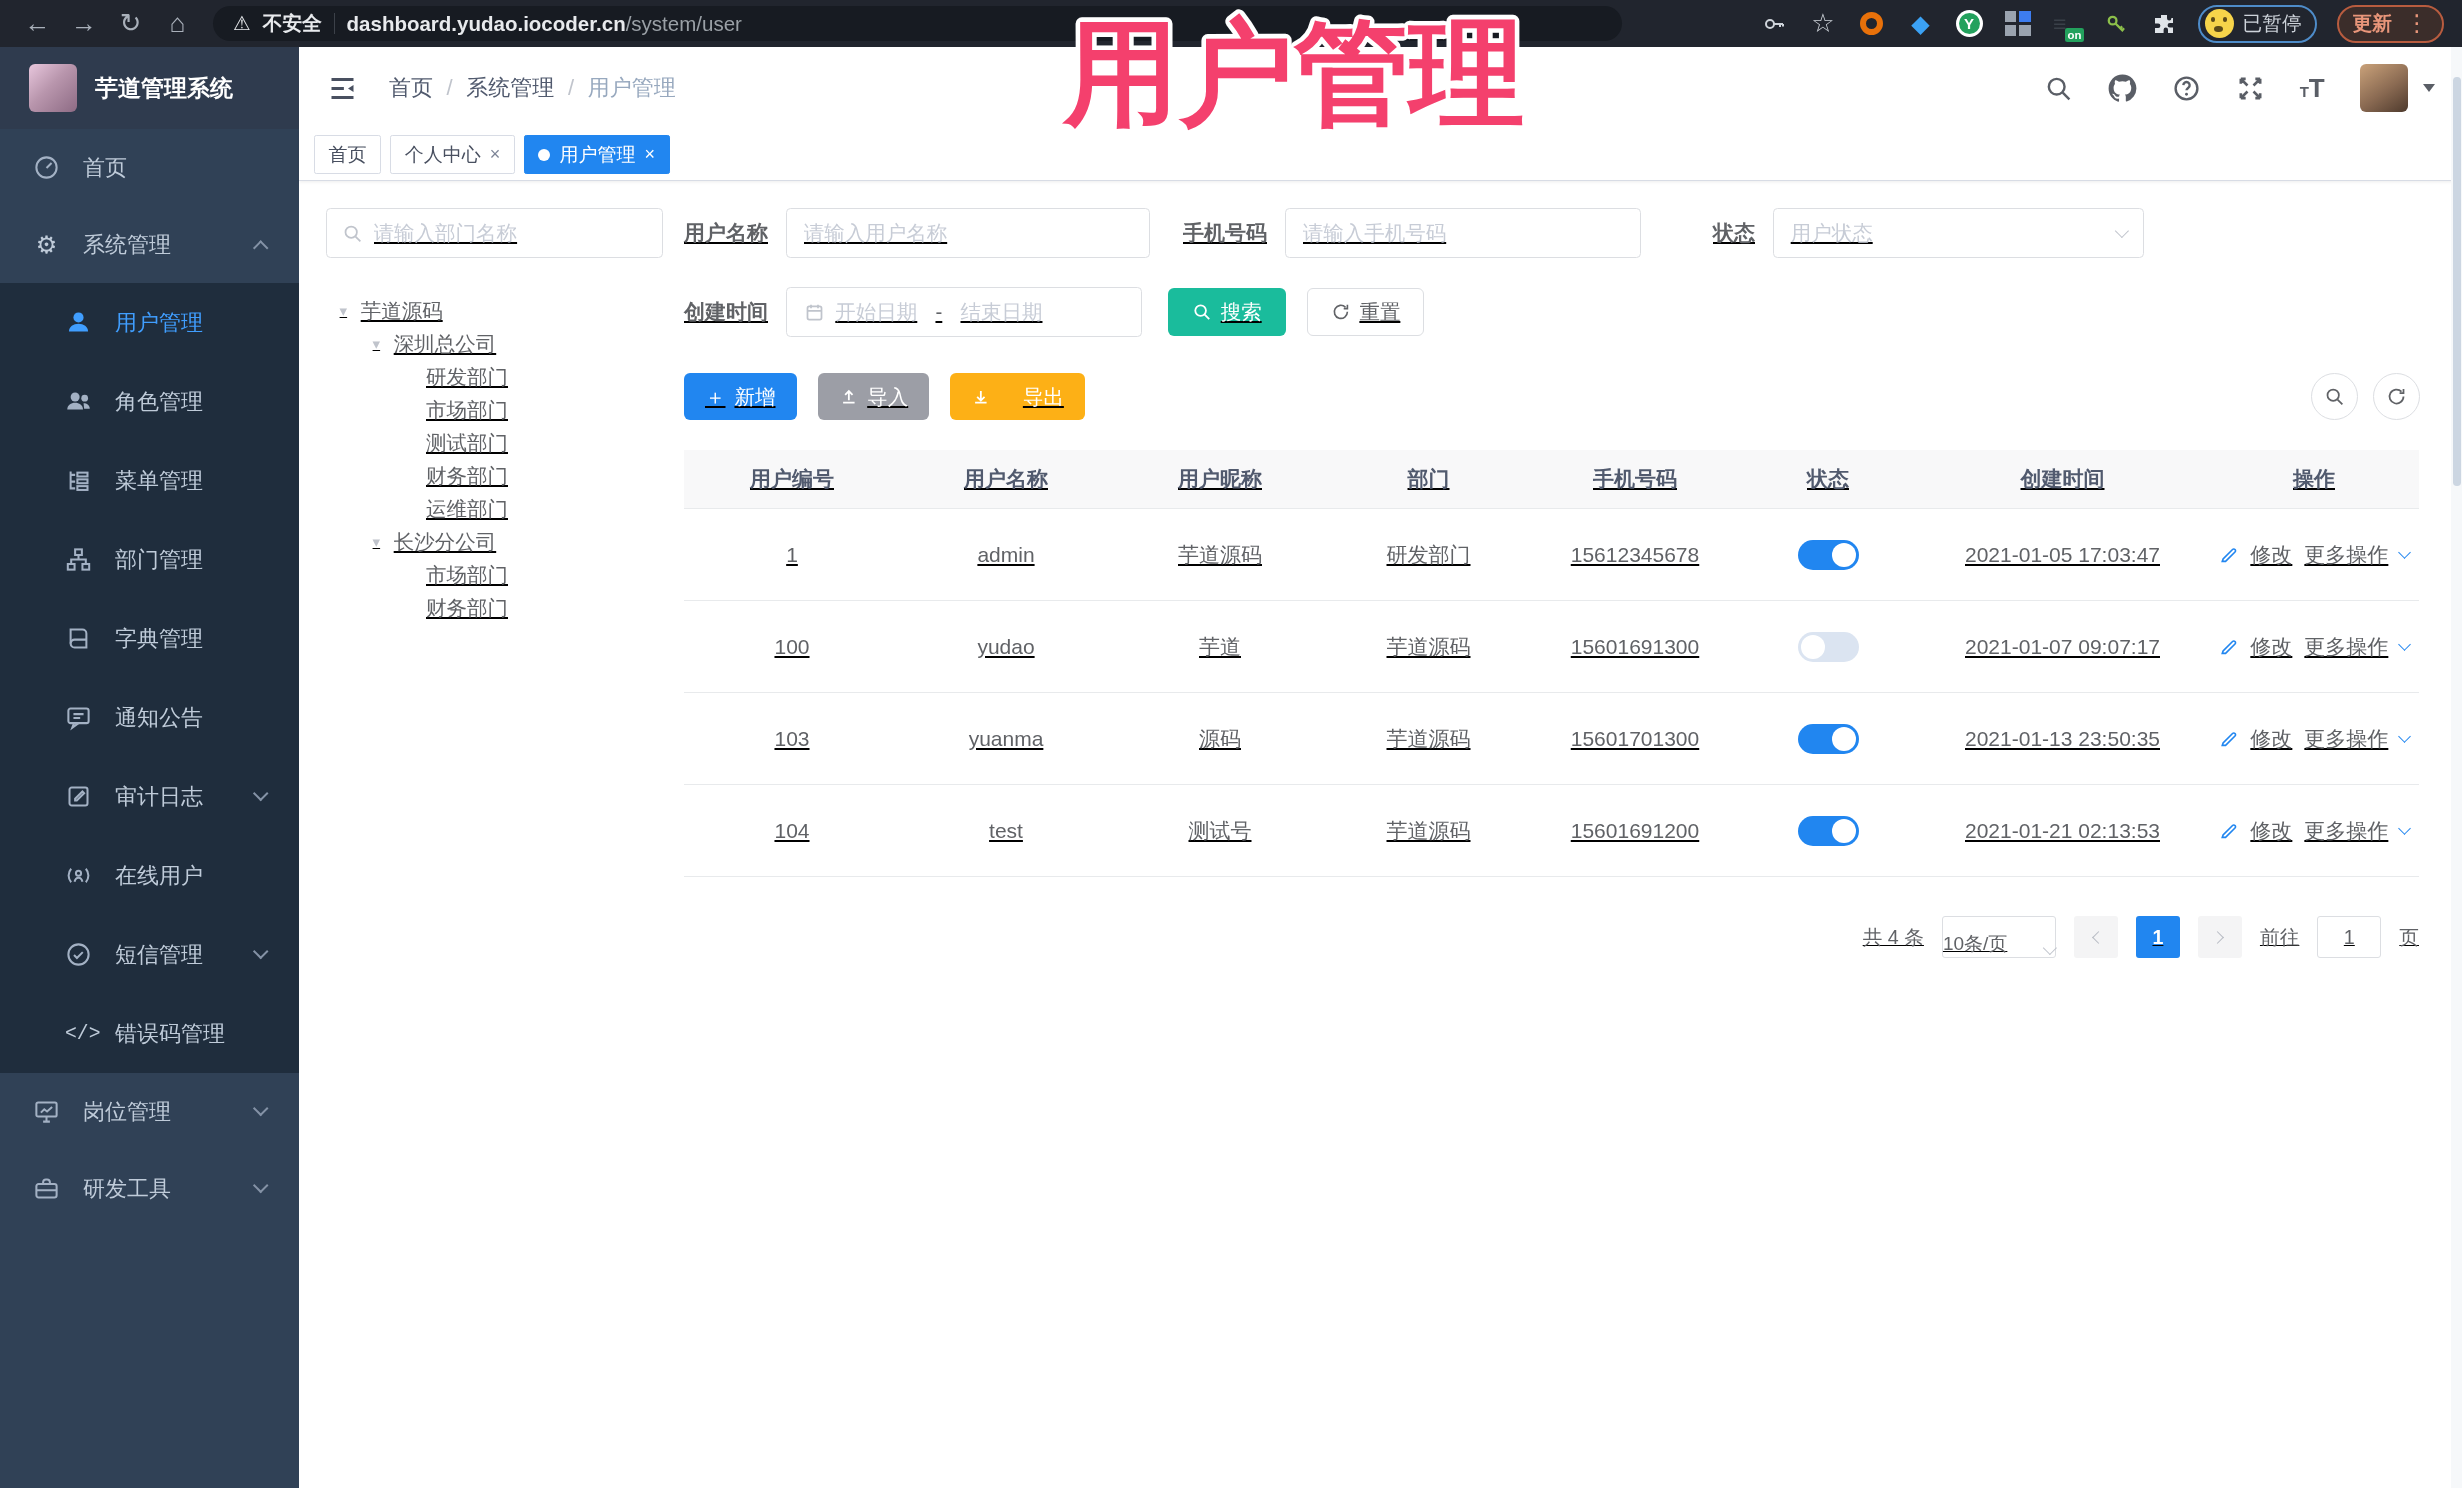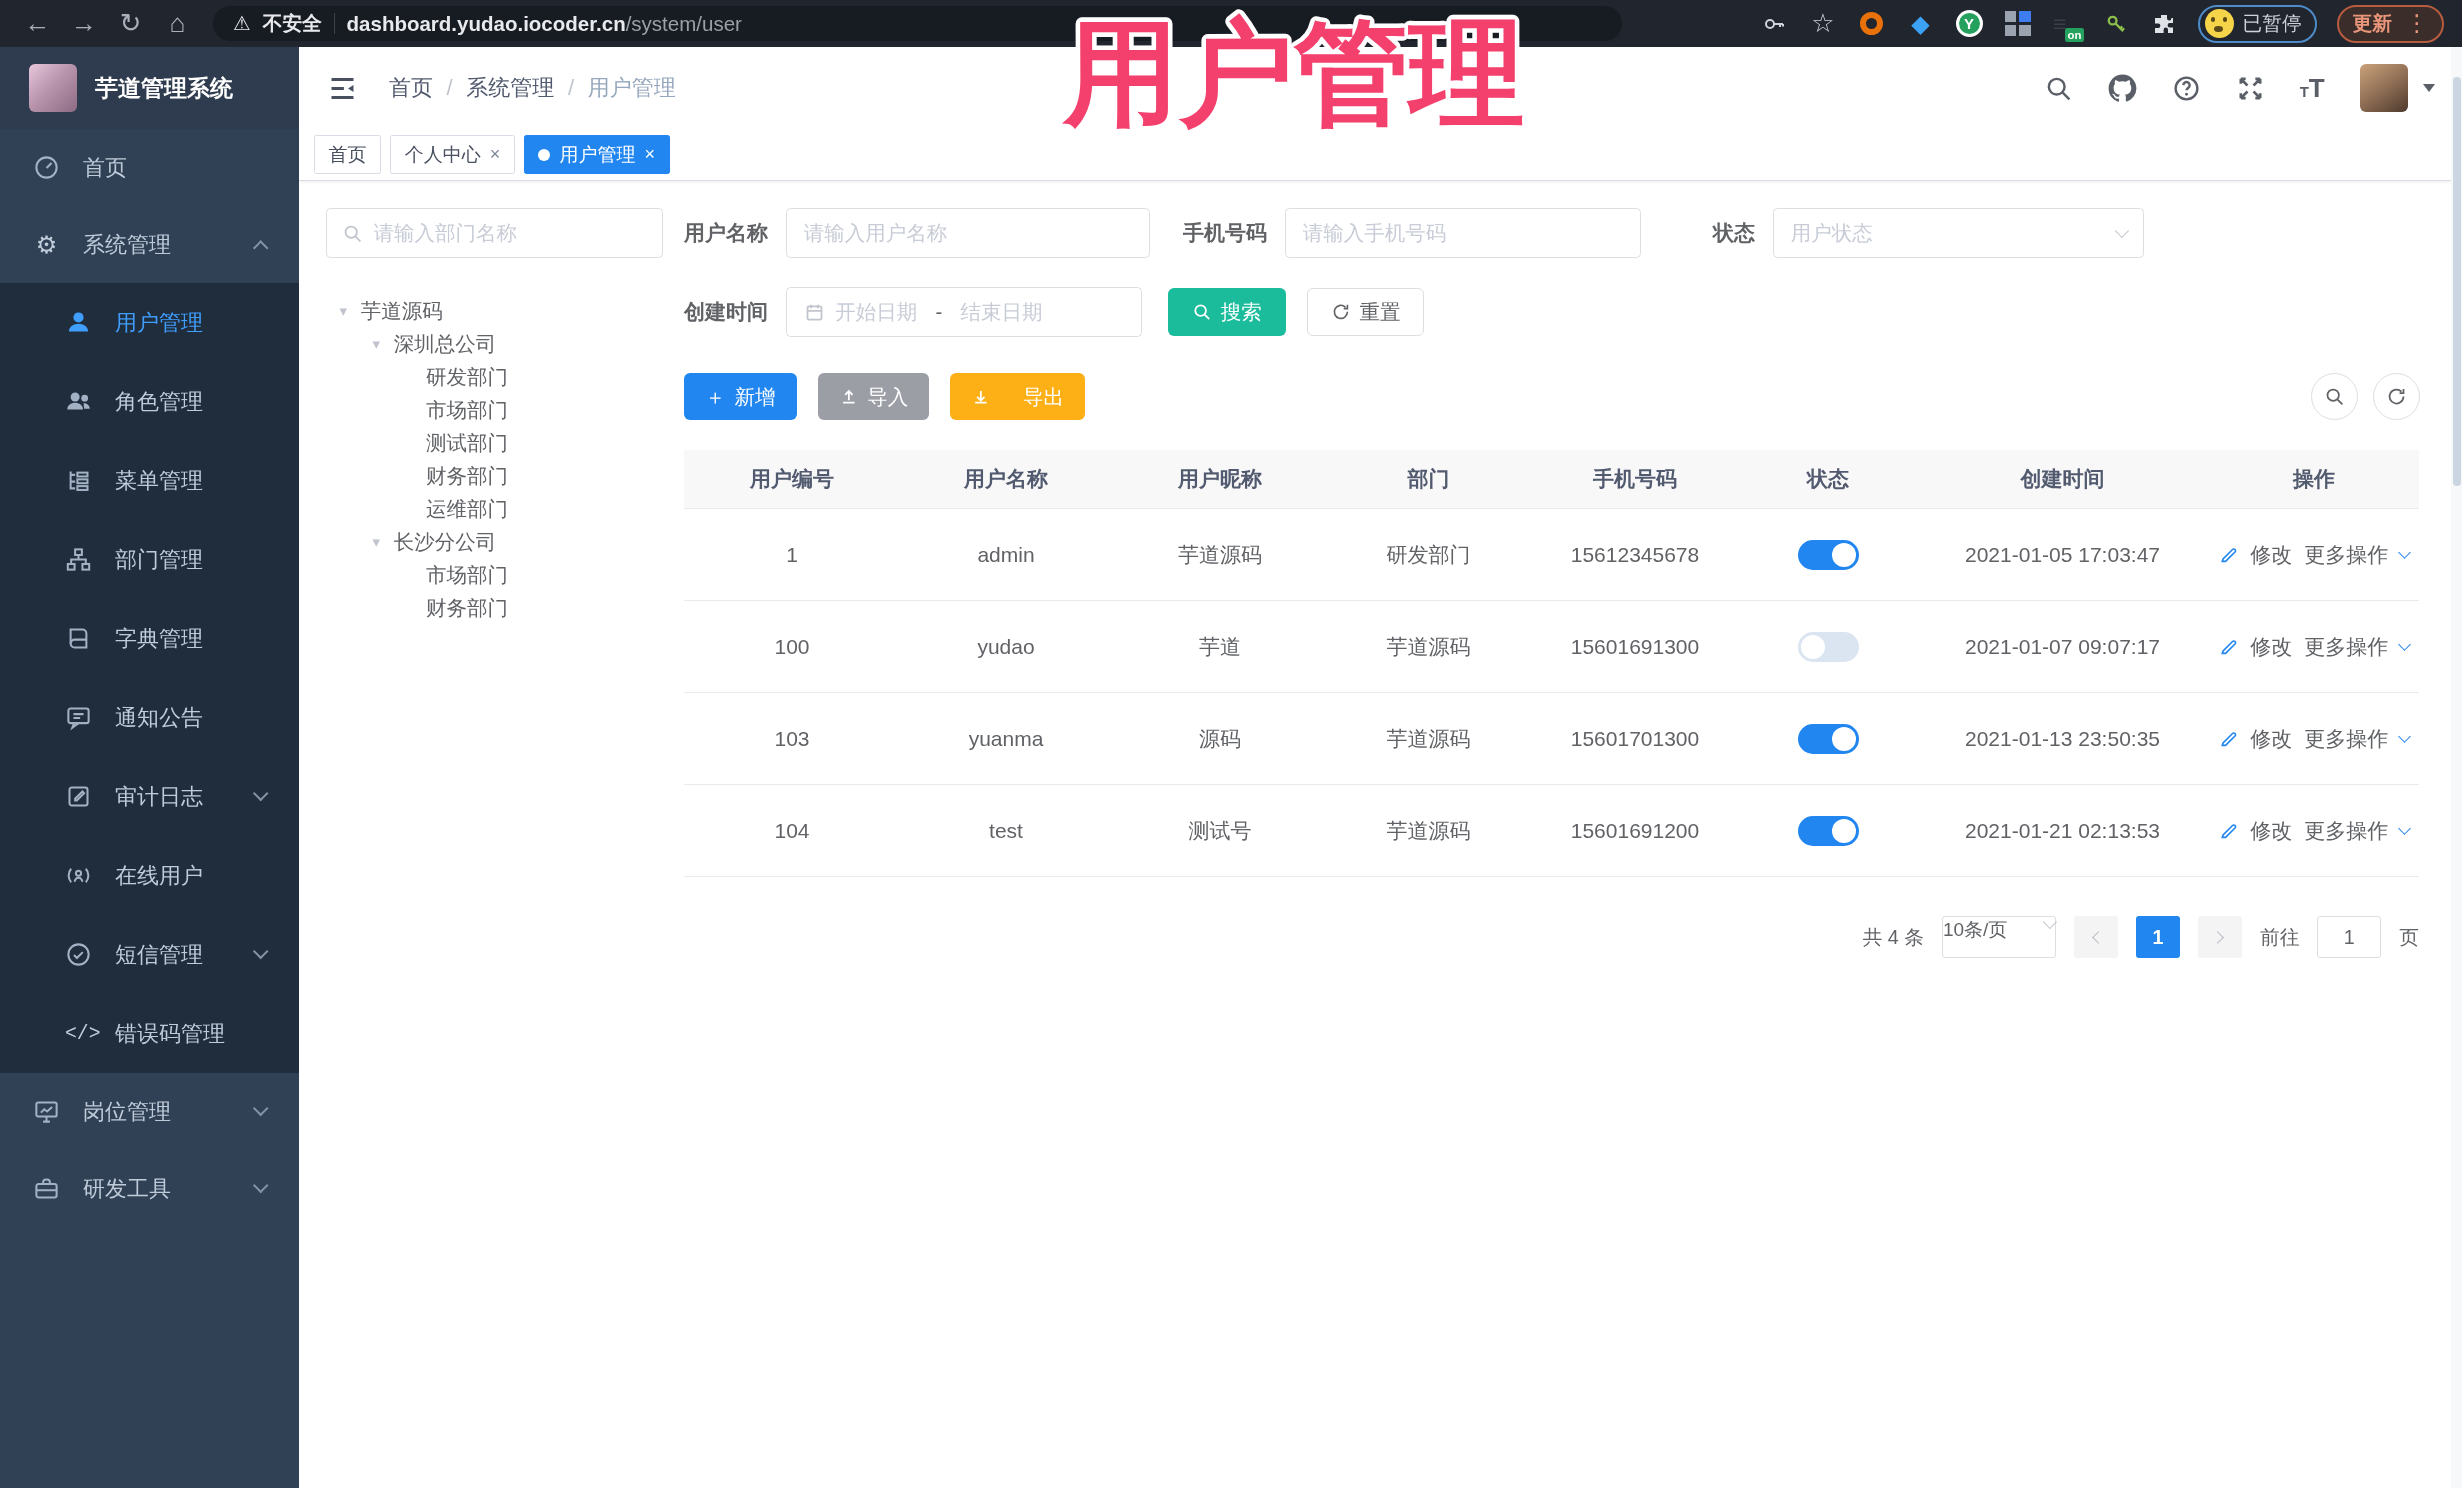"请输入部门名称" .content { text-decoration: none -> underline }
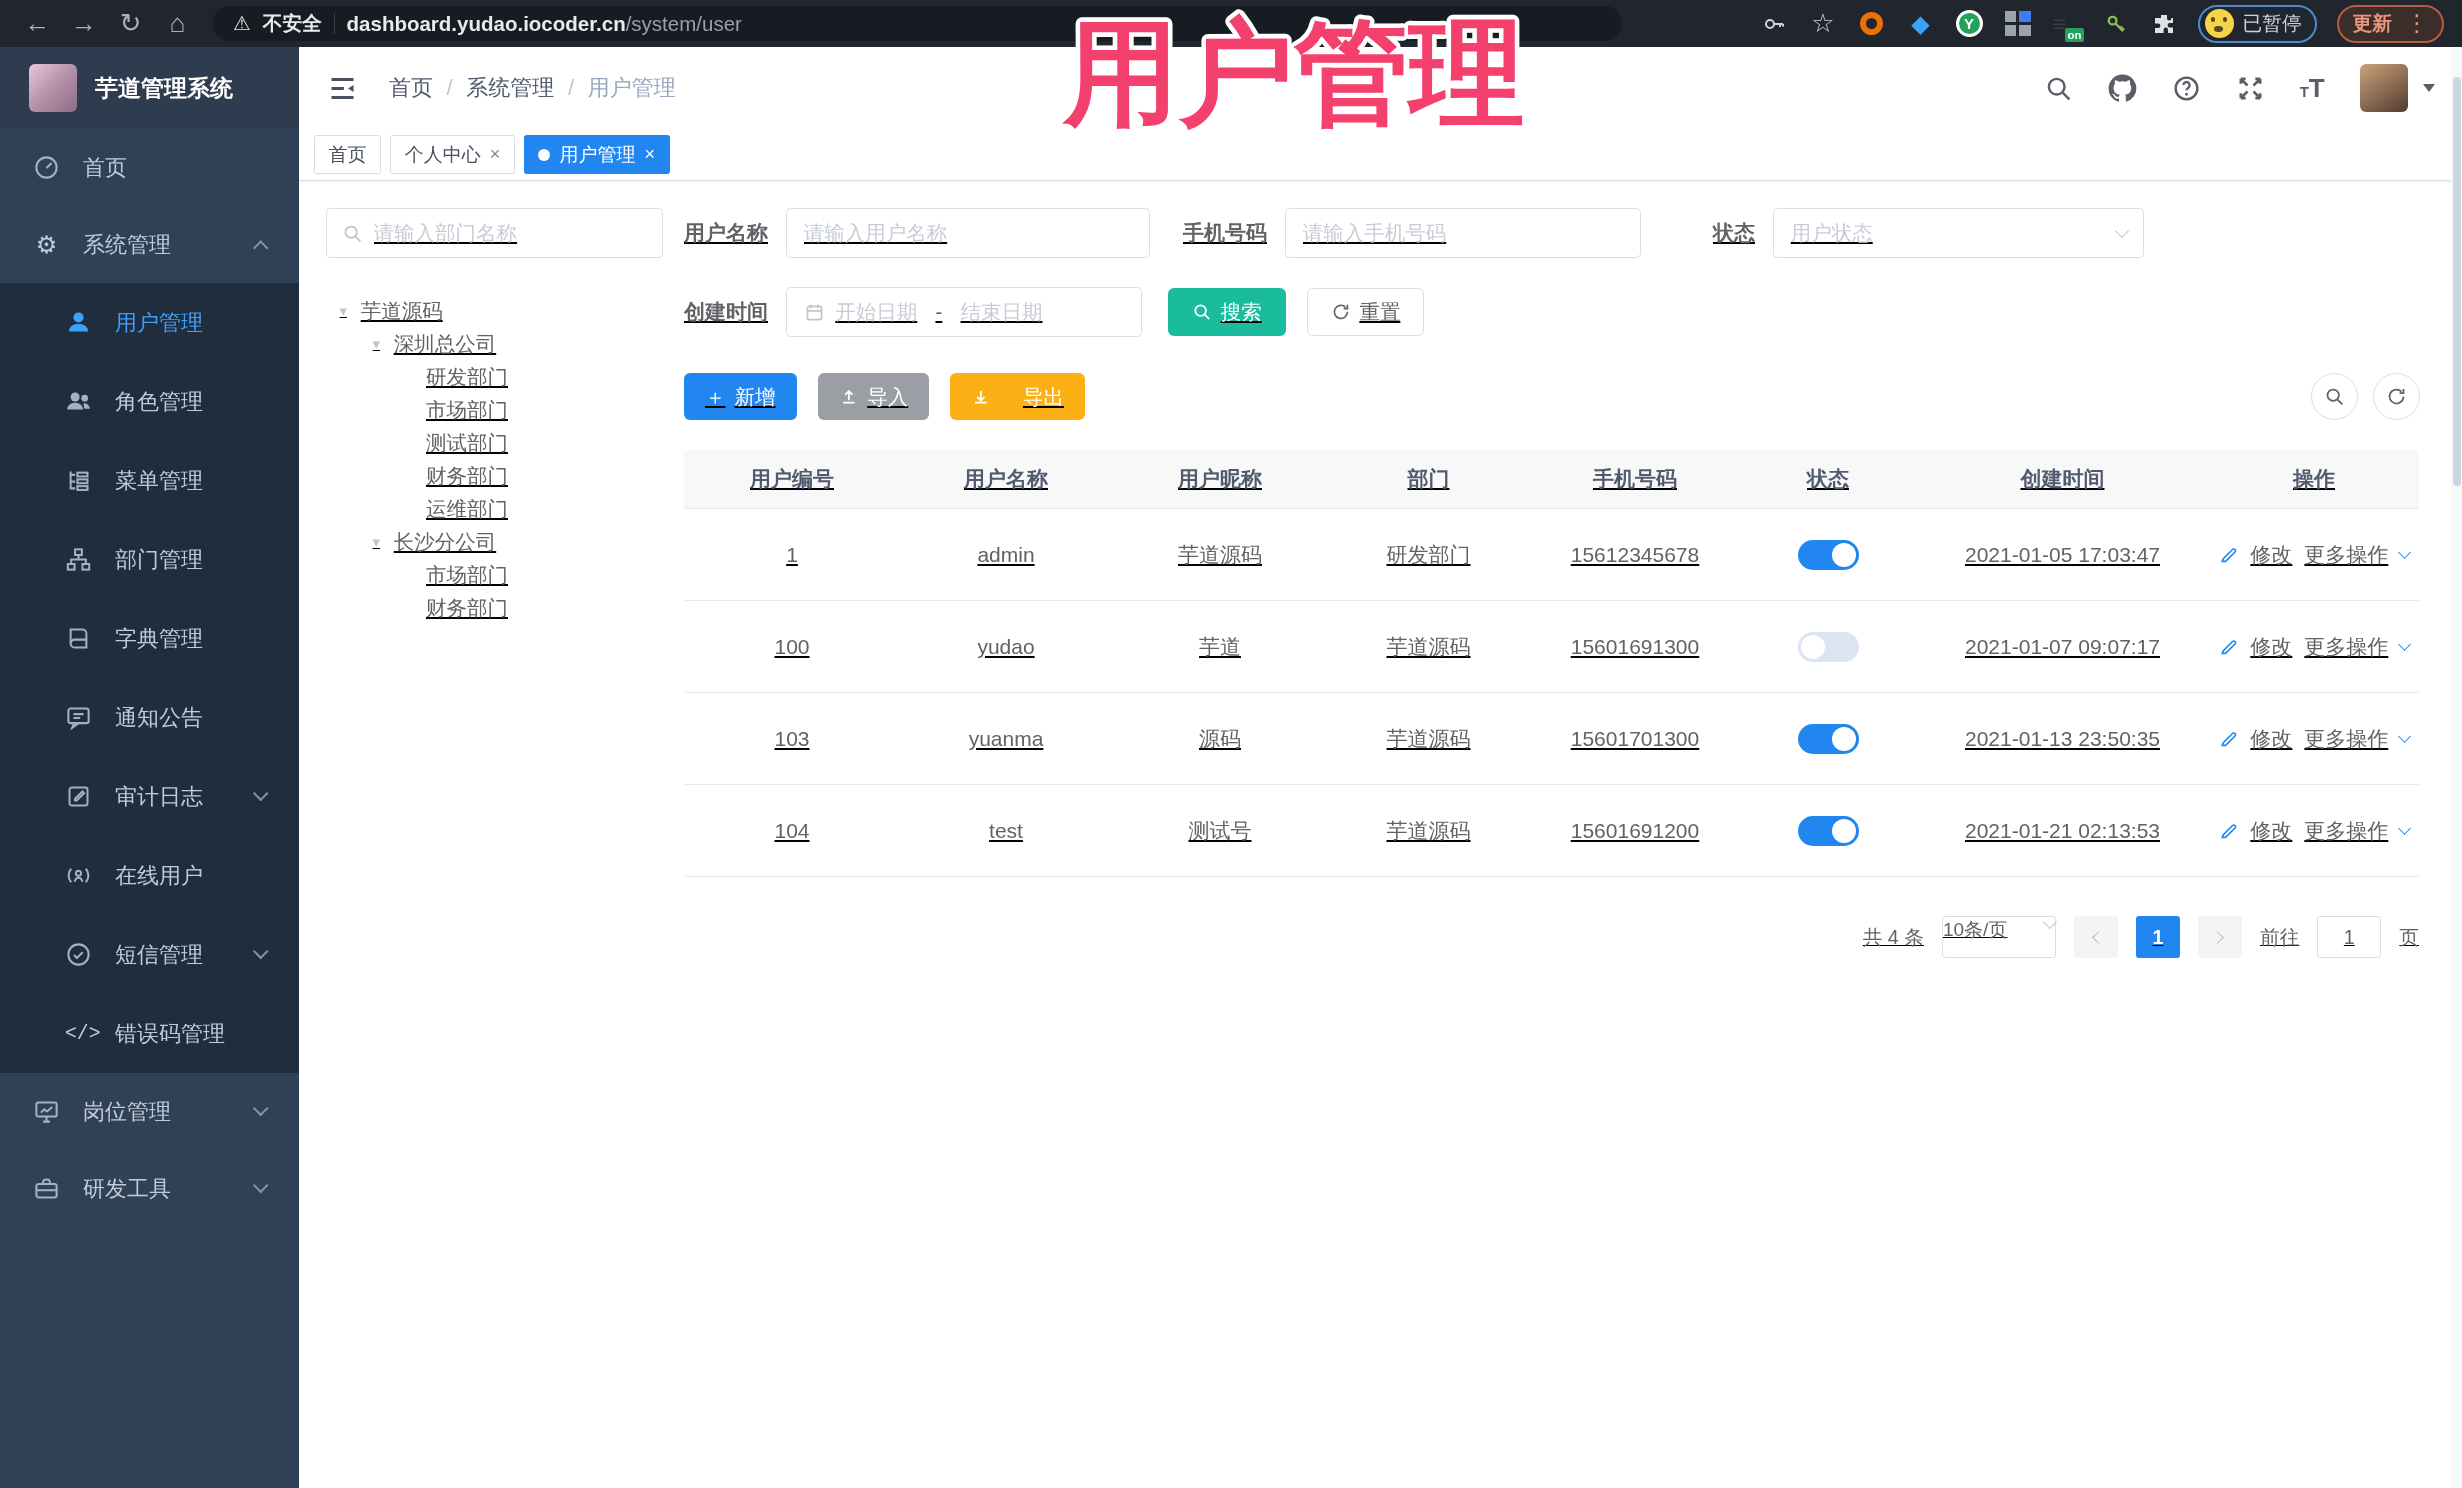"10条/页" .psel { align-items: flex-start -> flex-end }
